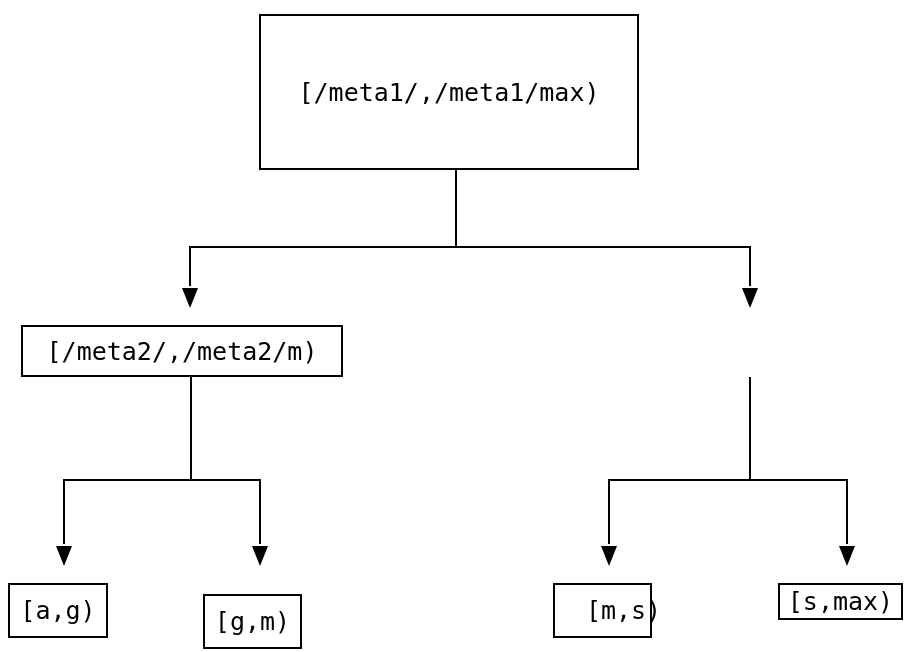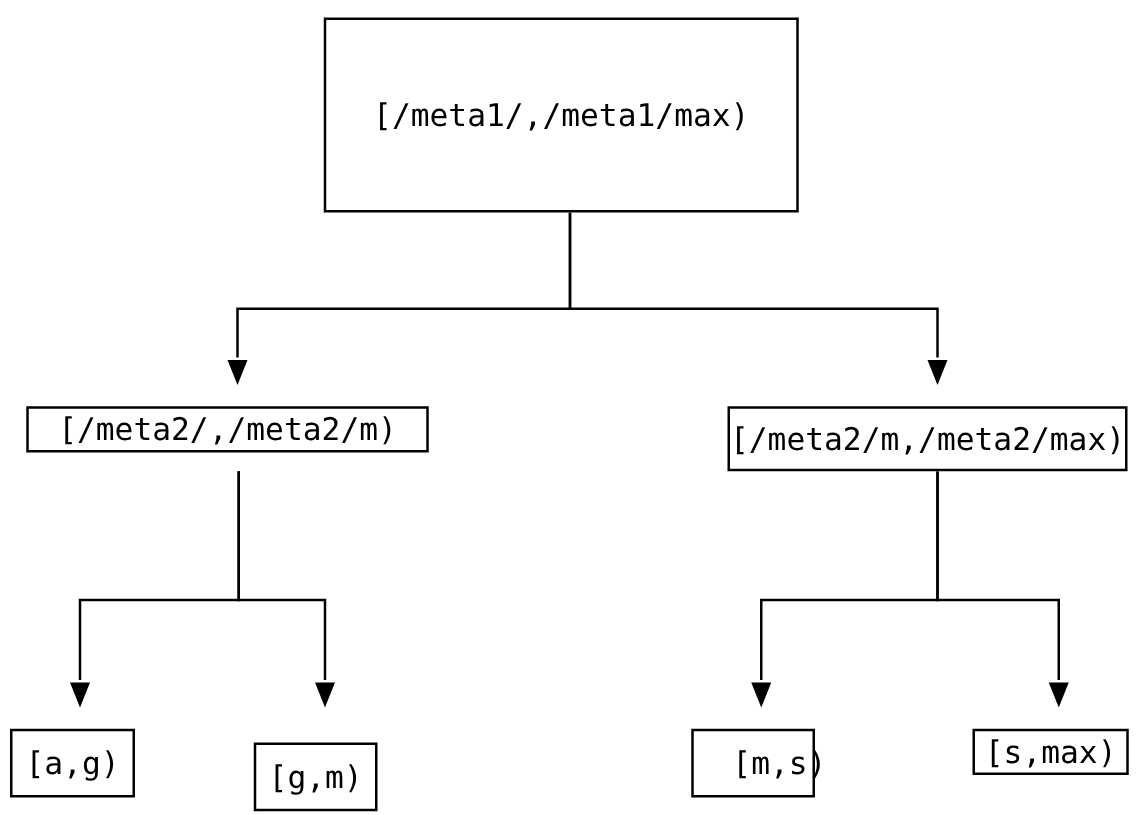"[/meta2/,/meta2/m)" .node-left { height: 37px -> 52px }
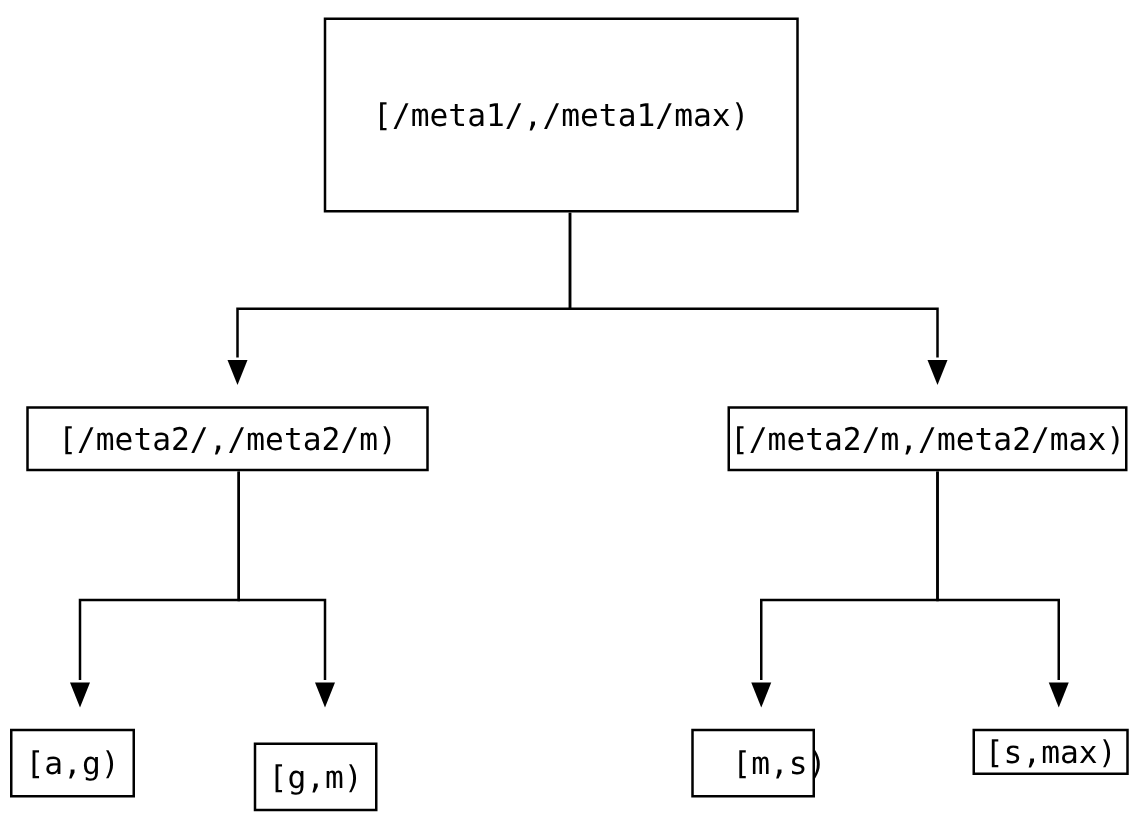"[/meta2/m,/meta2/max)" div.node { html: <div>[/meta2/m,/meta2/max)</div> -> none }
